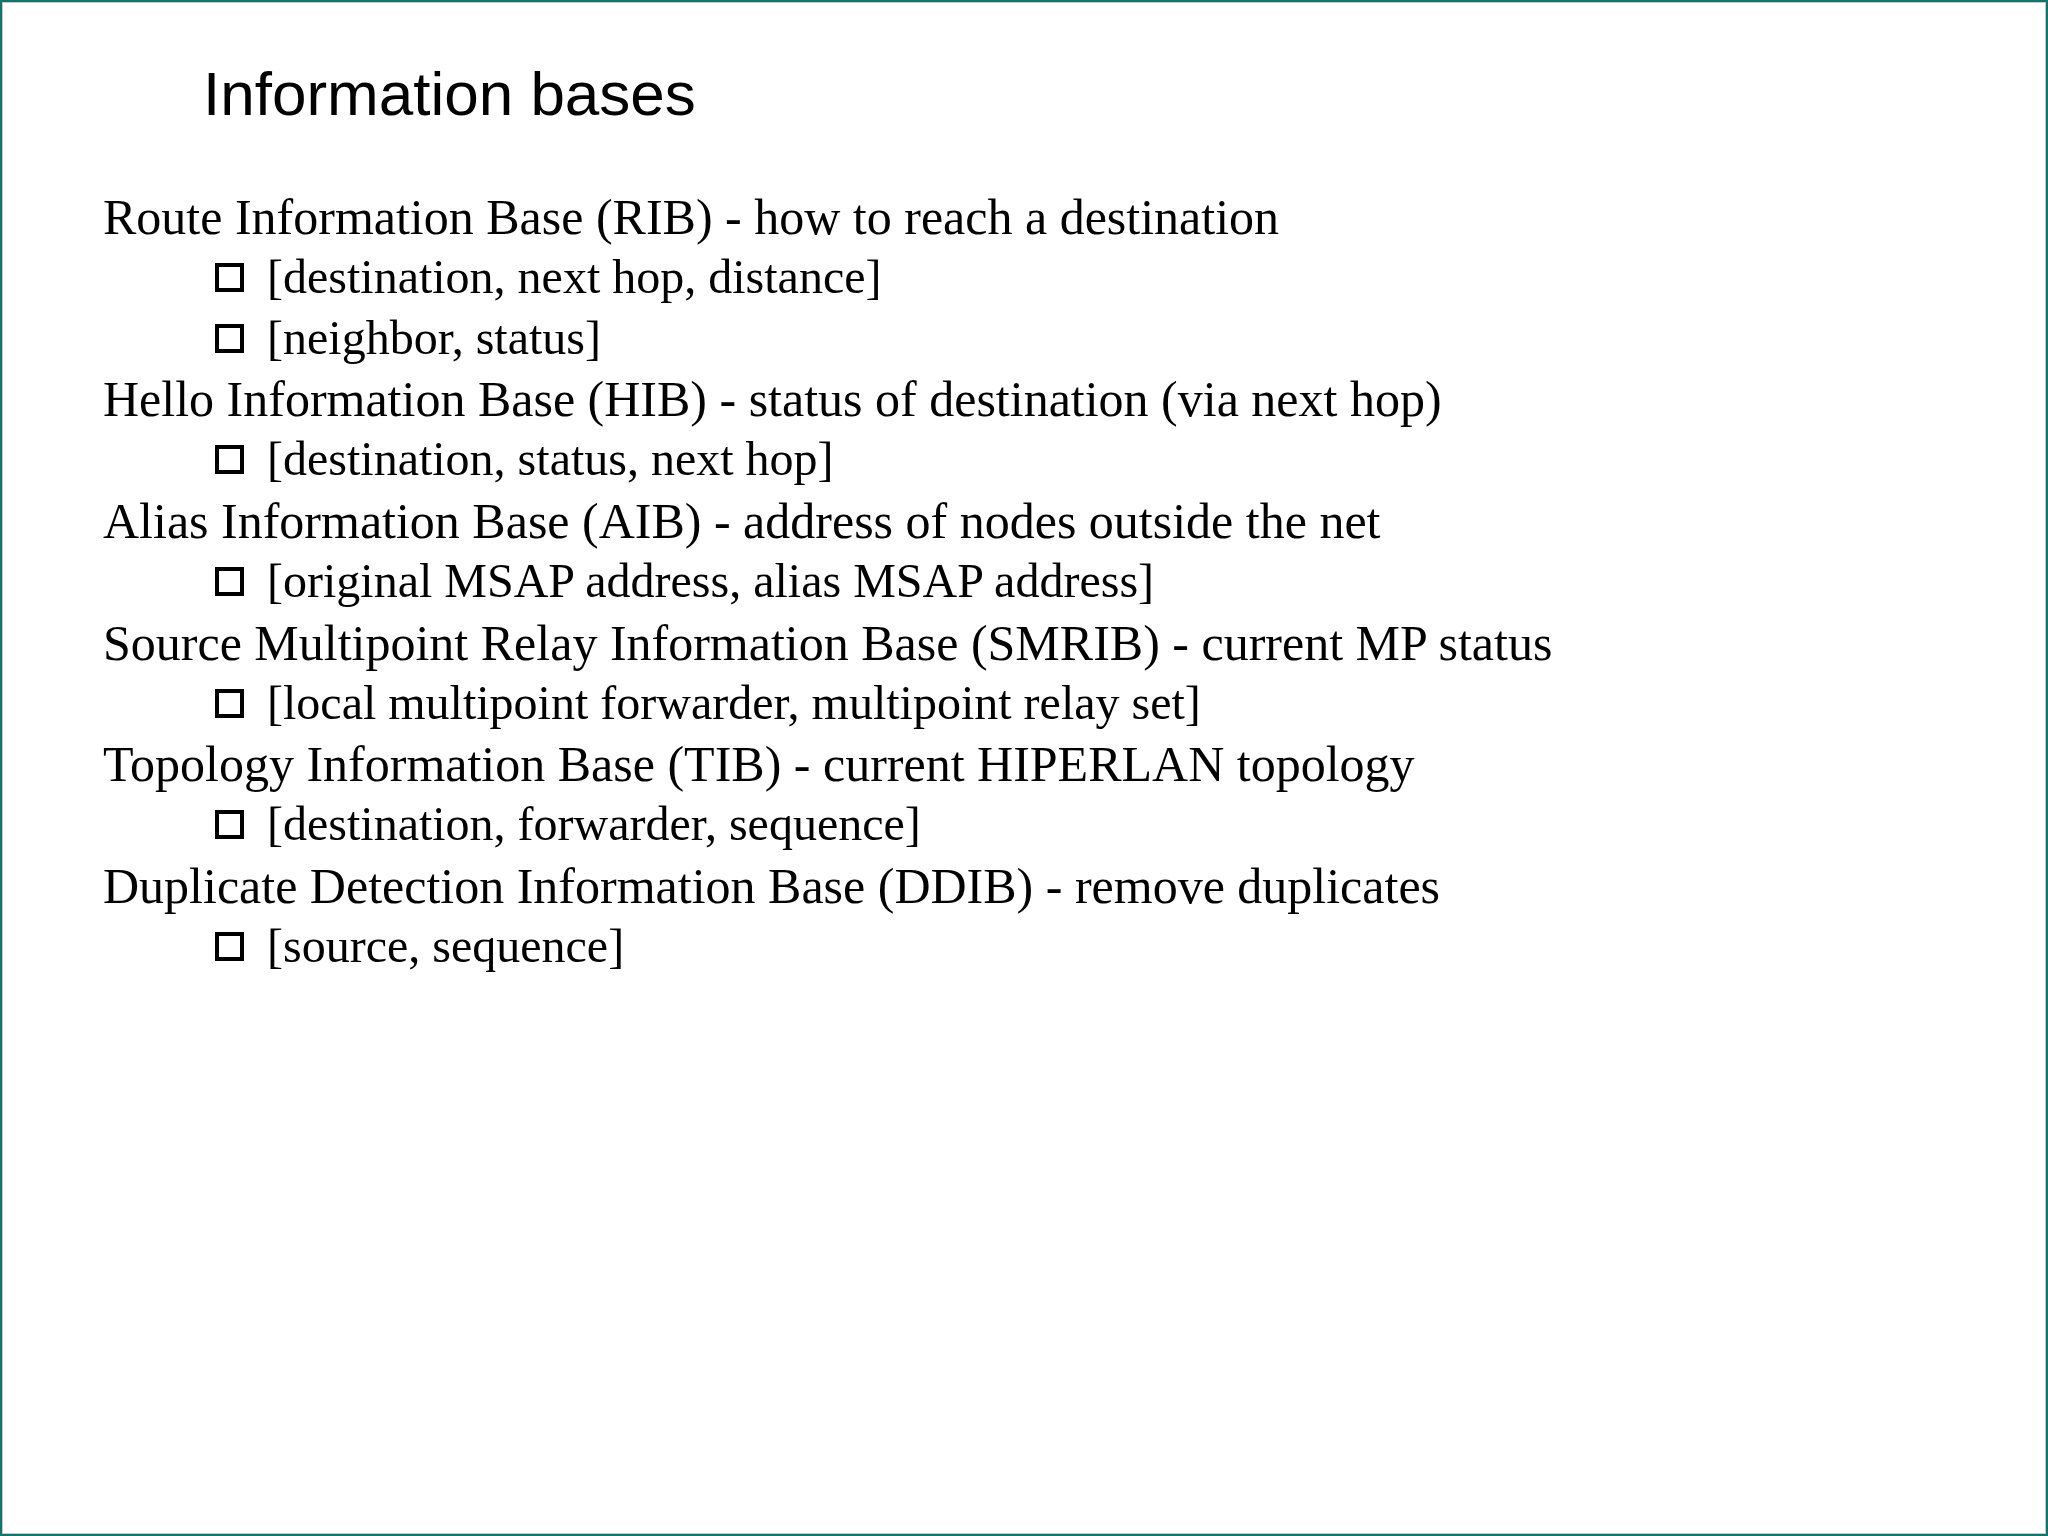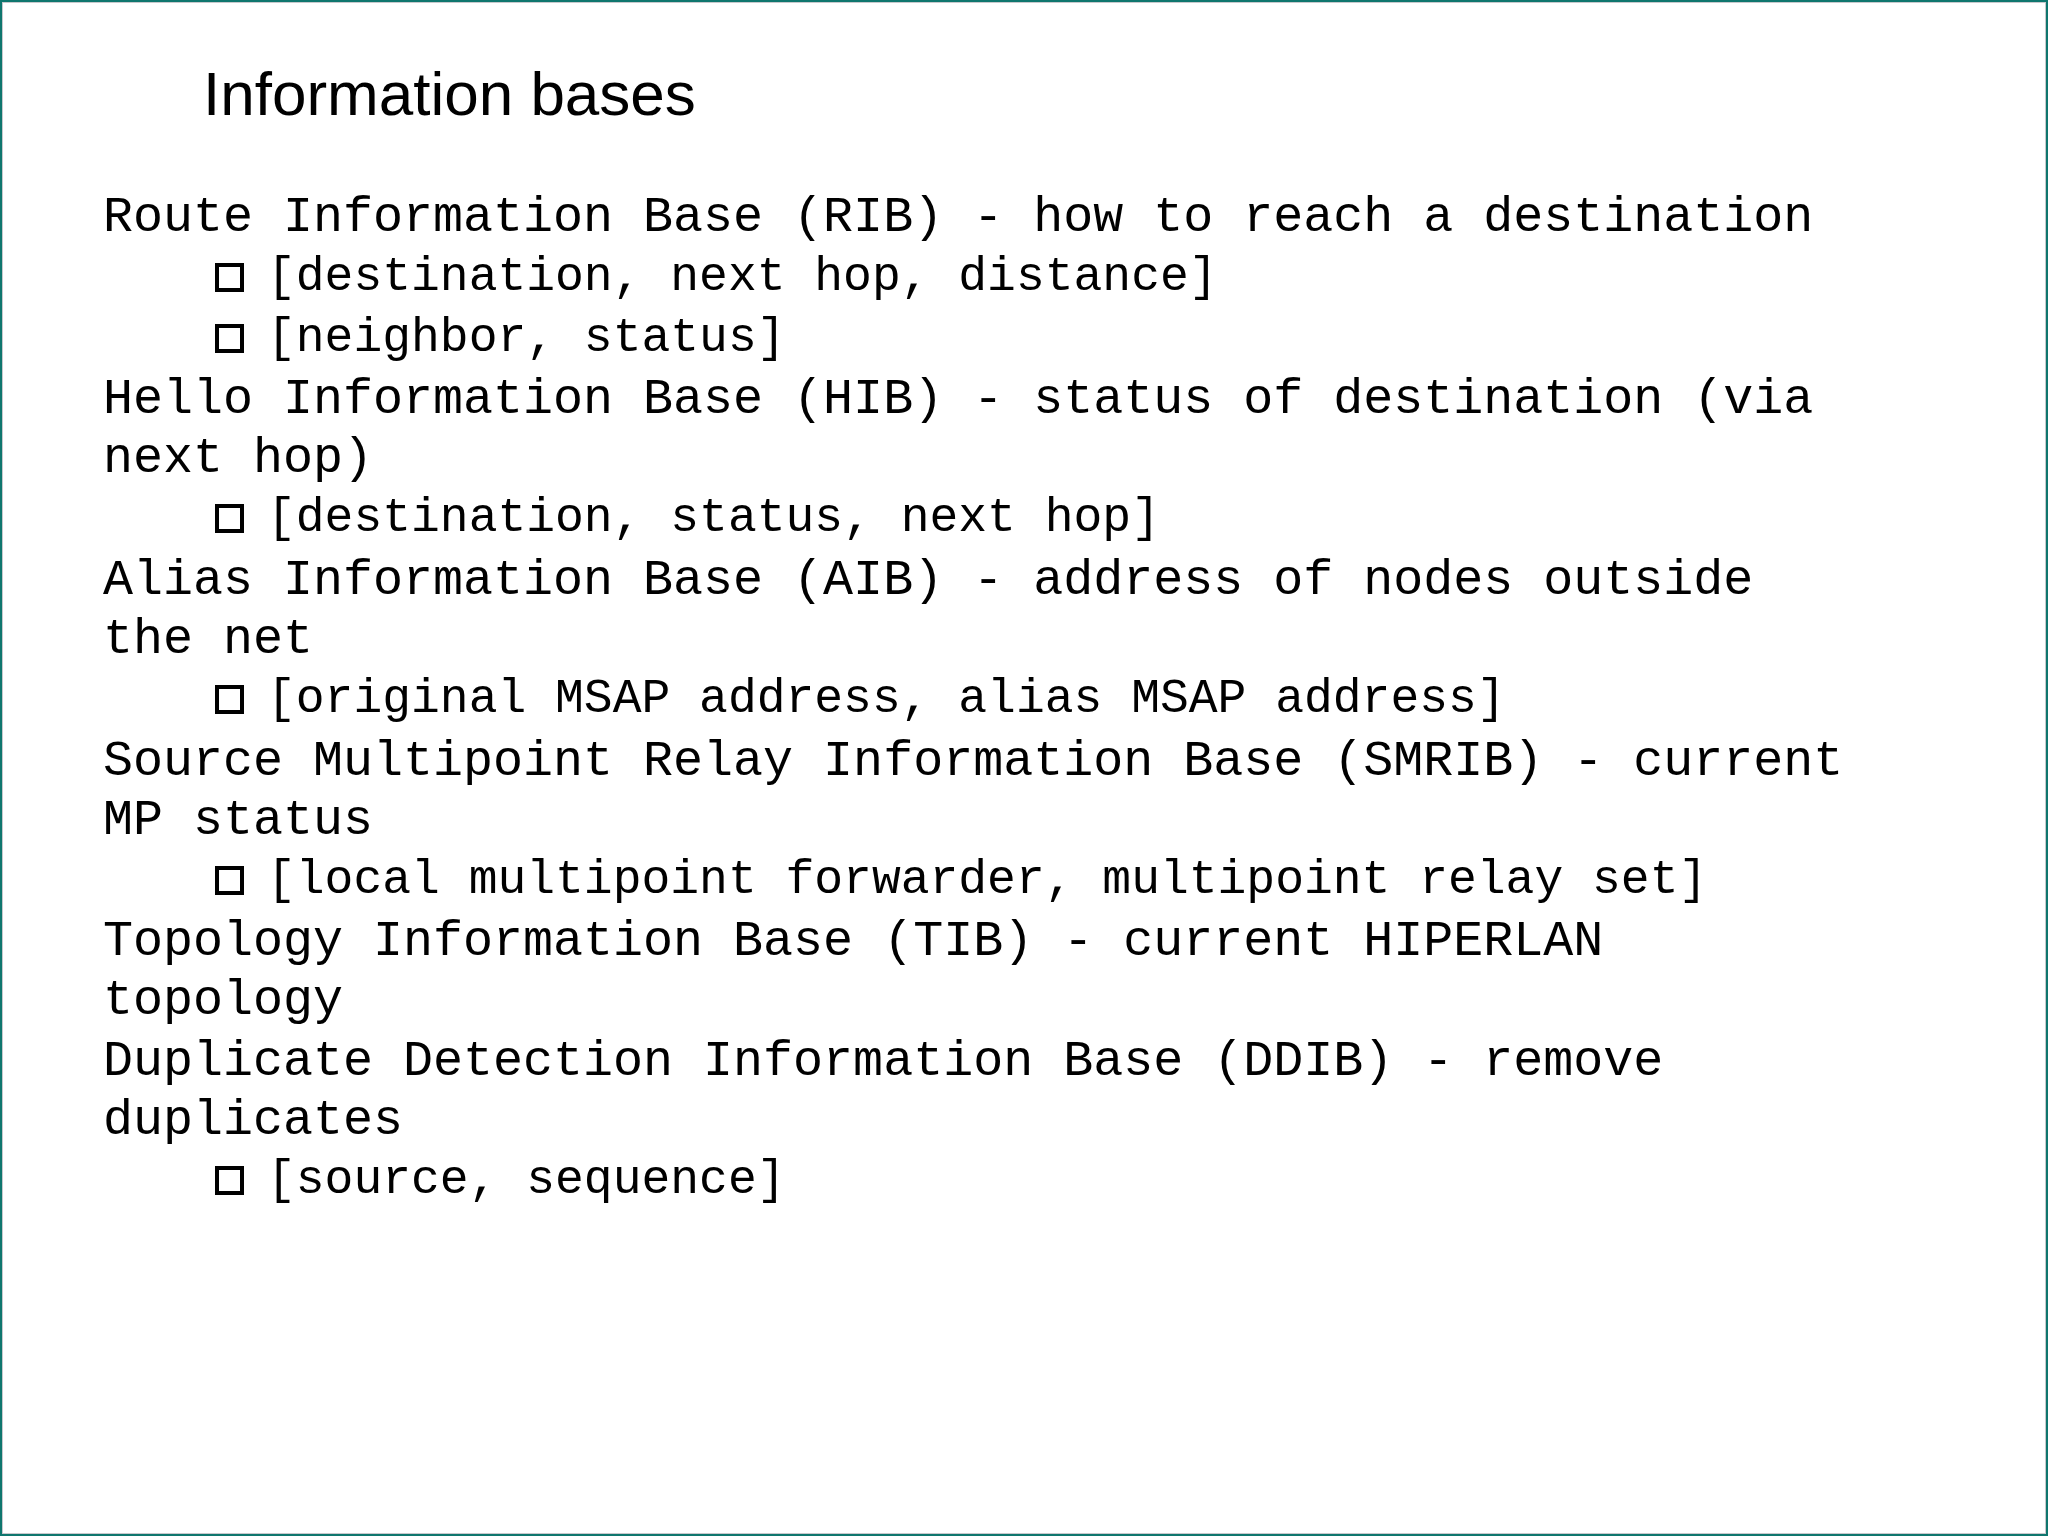"Route Information Base (RIB) -" .body-list { font-family: Liberation Mono, monospace -> Liberation Serif, serif }
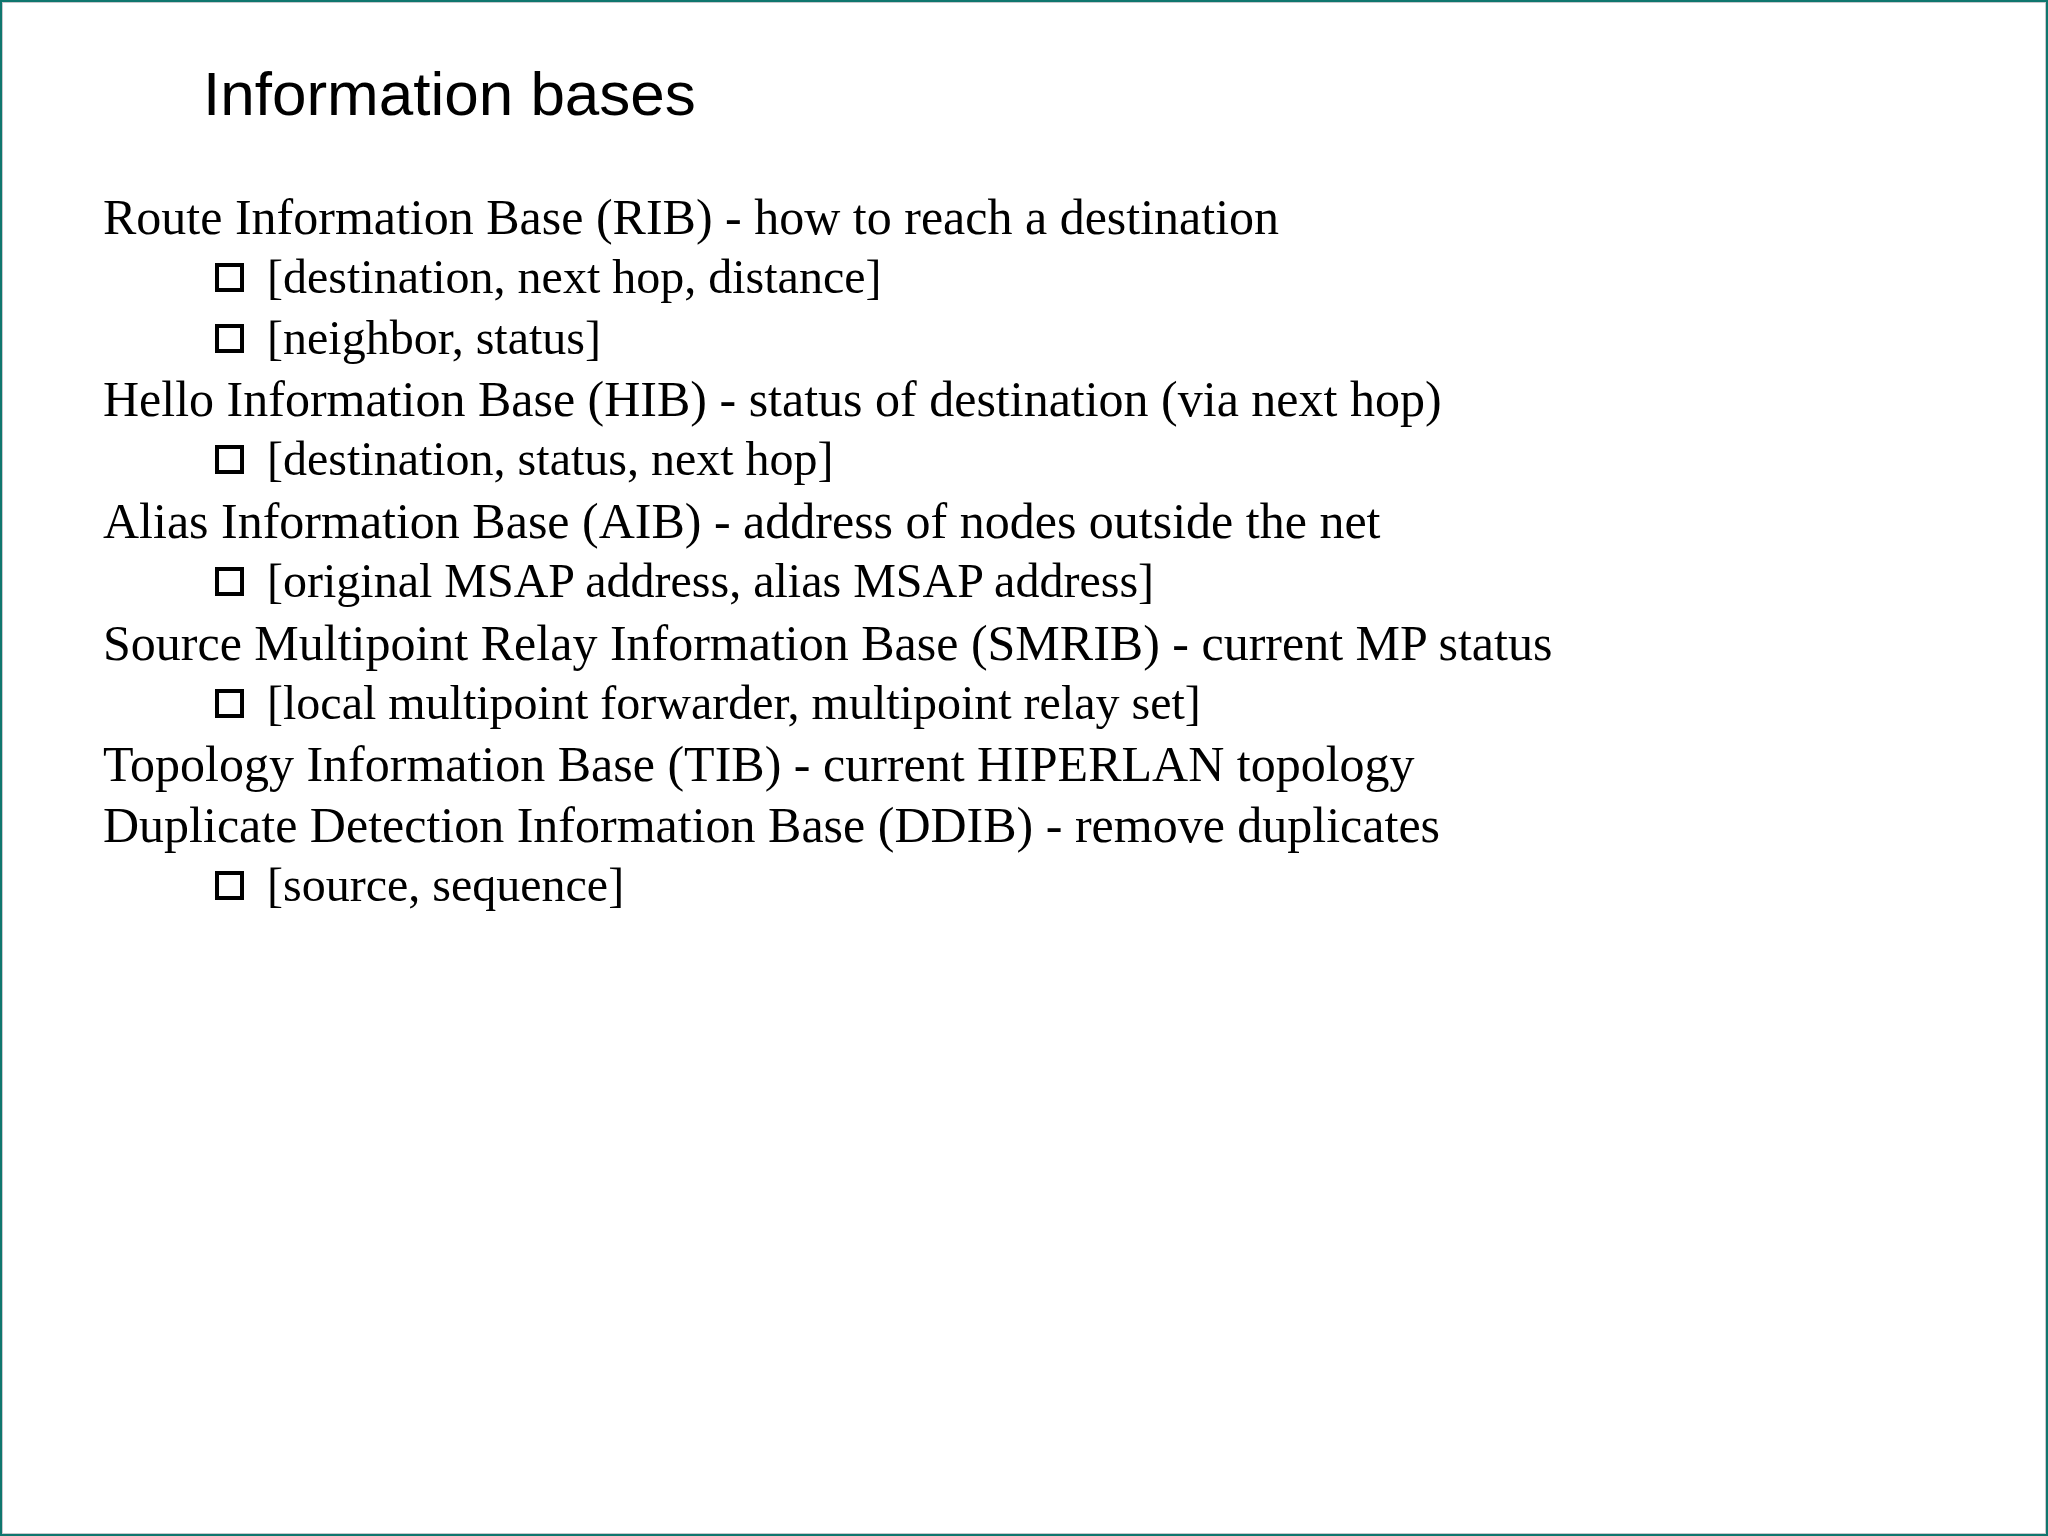"[destination, forwarder, sequence]" div.bullet-l2 { html: none -> <div> <span></span> <span>[destination, forwarder, sequence]</span> </div> }
